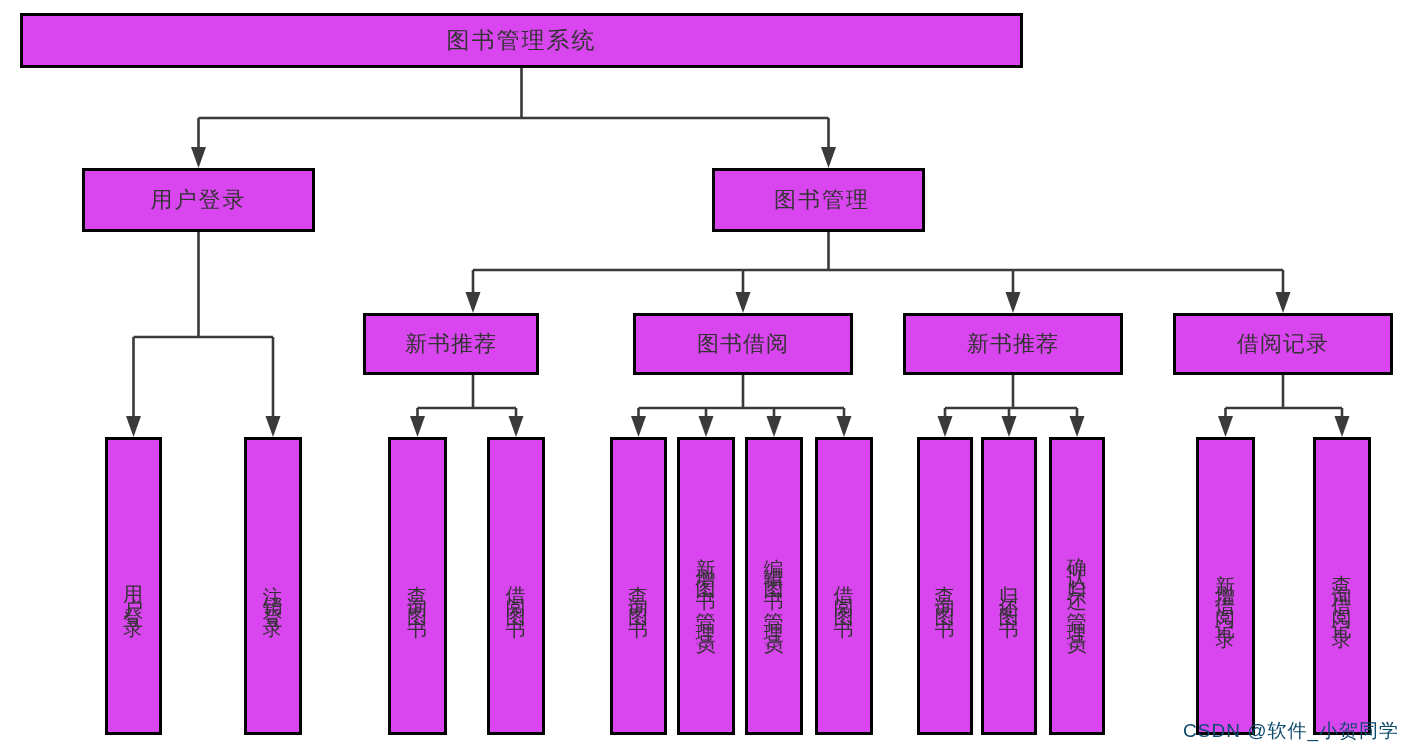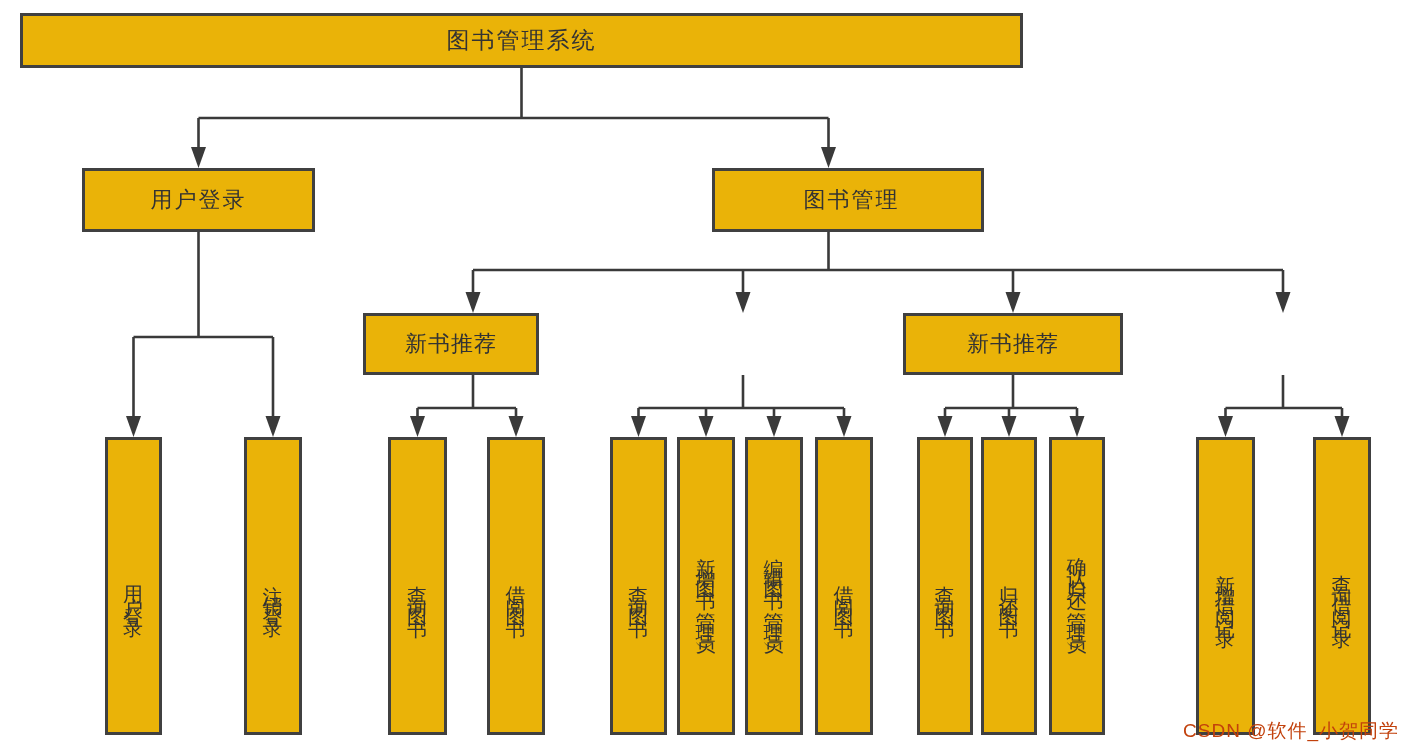"图书管理系统" .box { background: #eab308 -> #d946ef; border: 3px solid #404040 -> 3px solid #000000 }
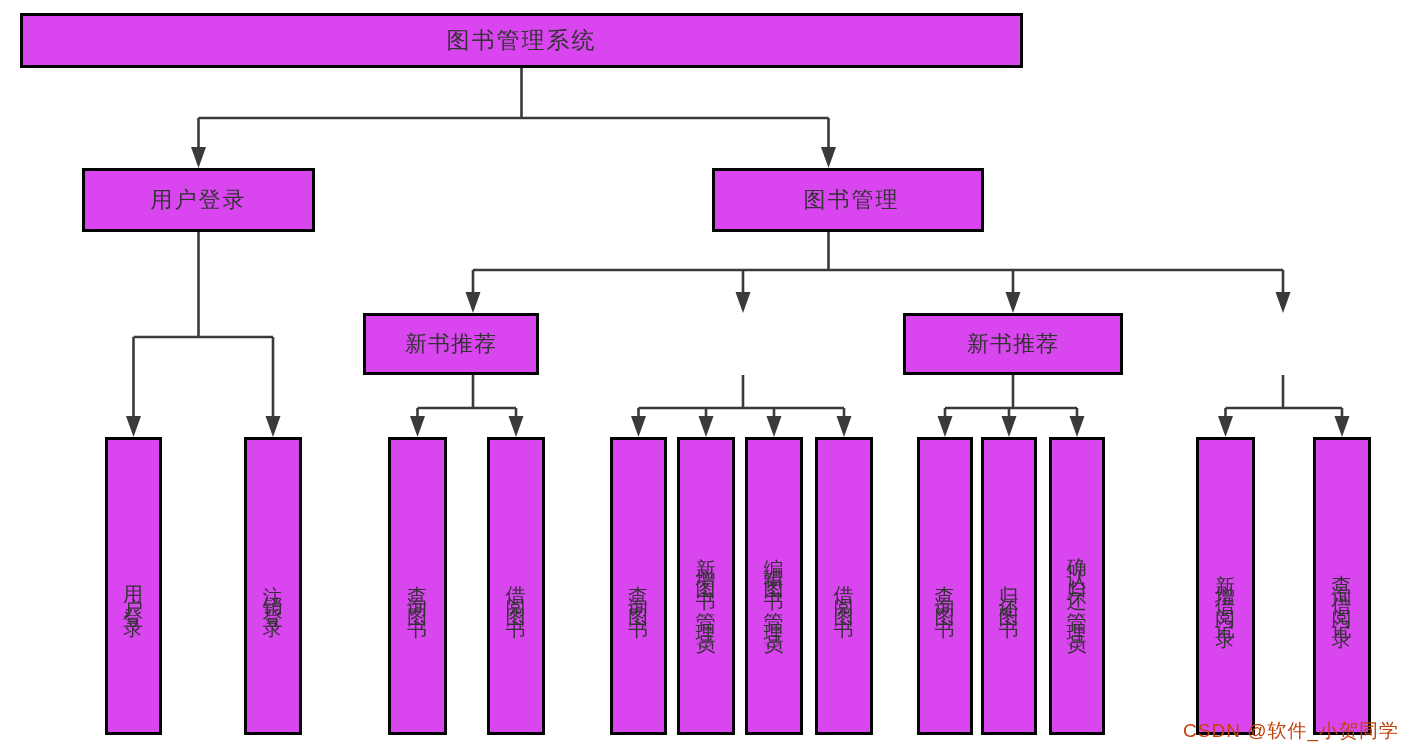"图书管理" div.box { width: 272px -> 213px }
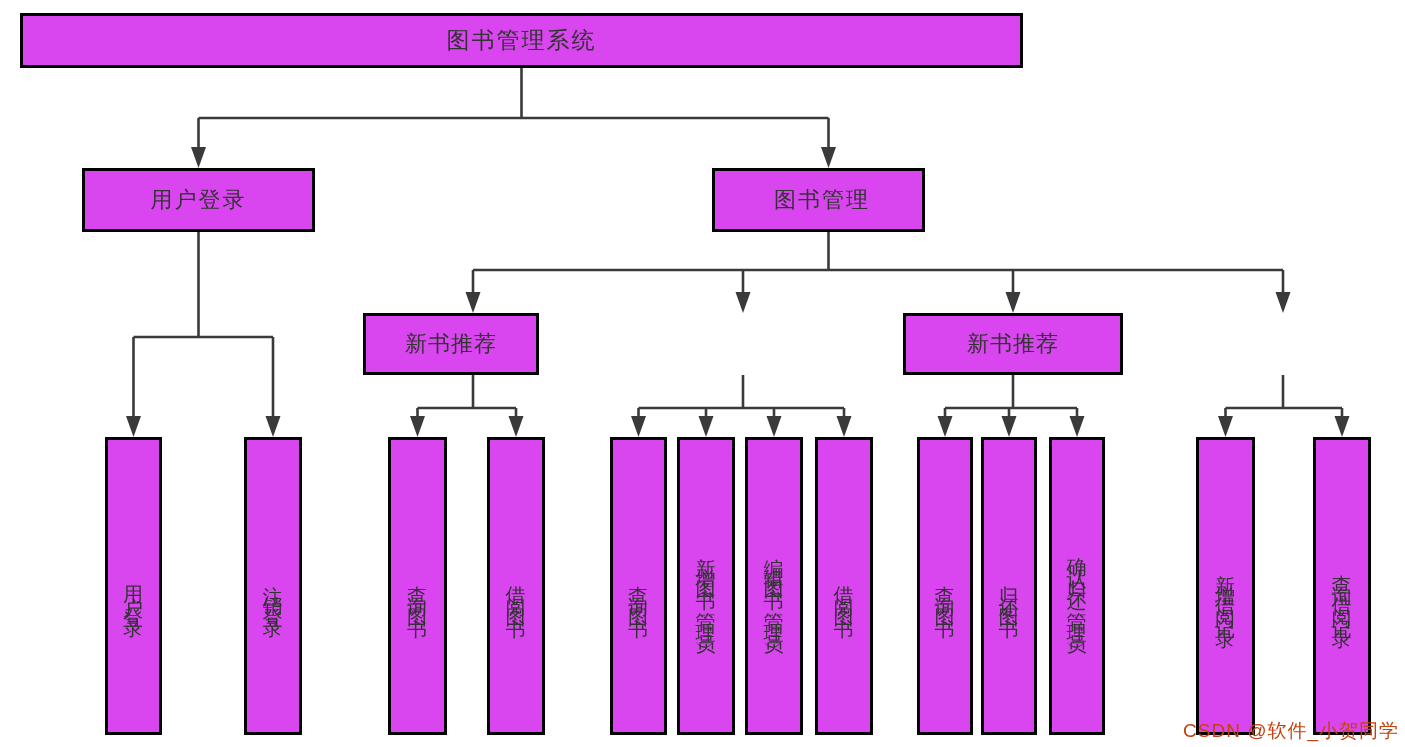"图书借阅" div.box { html: none -> <div>图书借阅</div> }
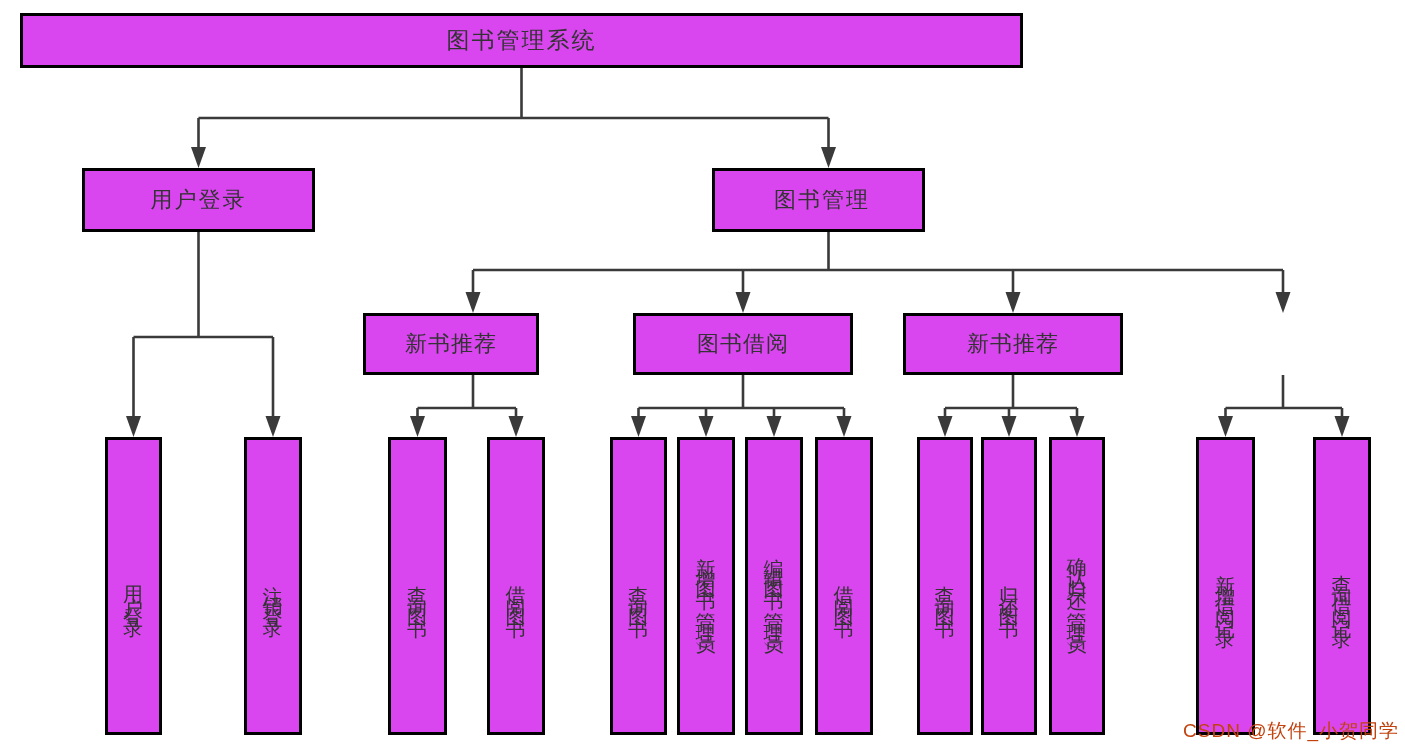"借阅记录" div.box { html: none -> <div>借阅记录</div> }
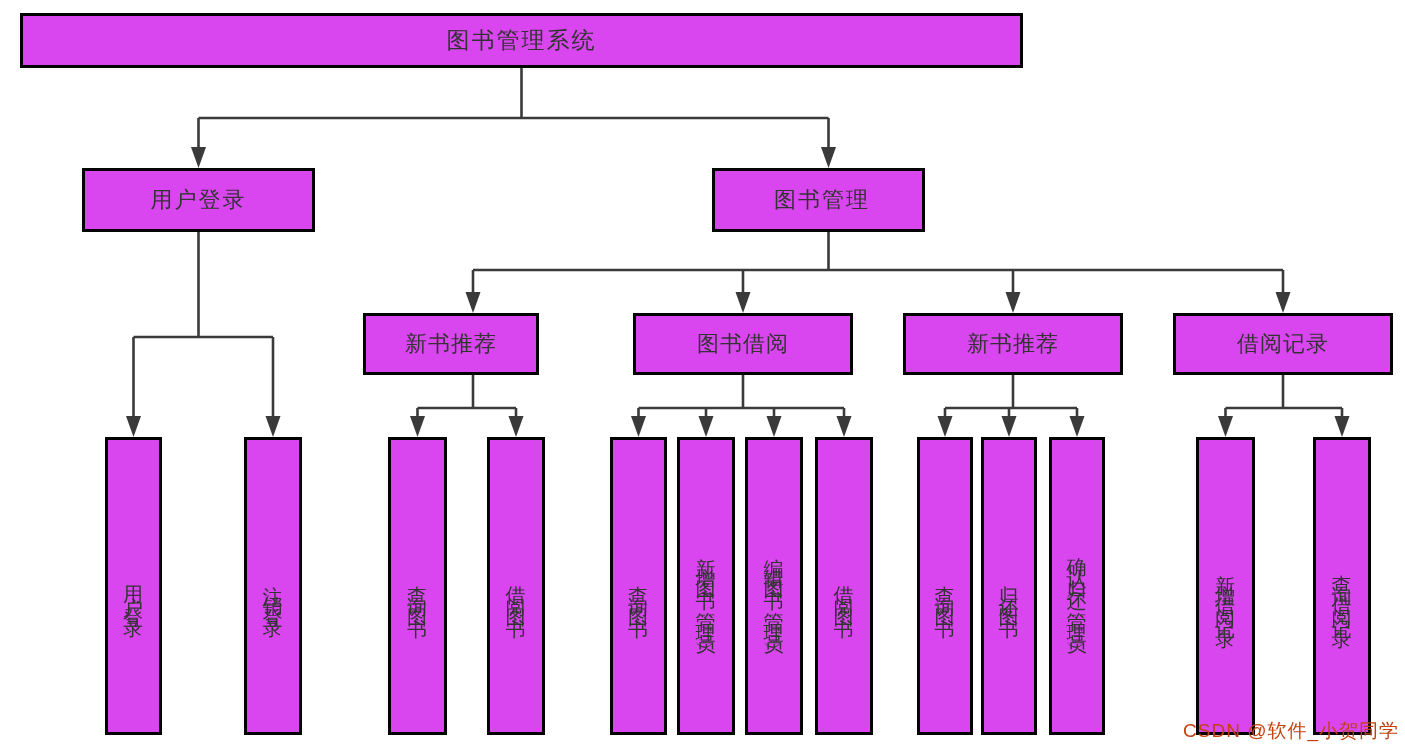"CSDN @软件_小贺同学" .watermark { color: #c2410c -> #0c4a6e }
